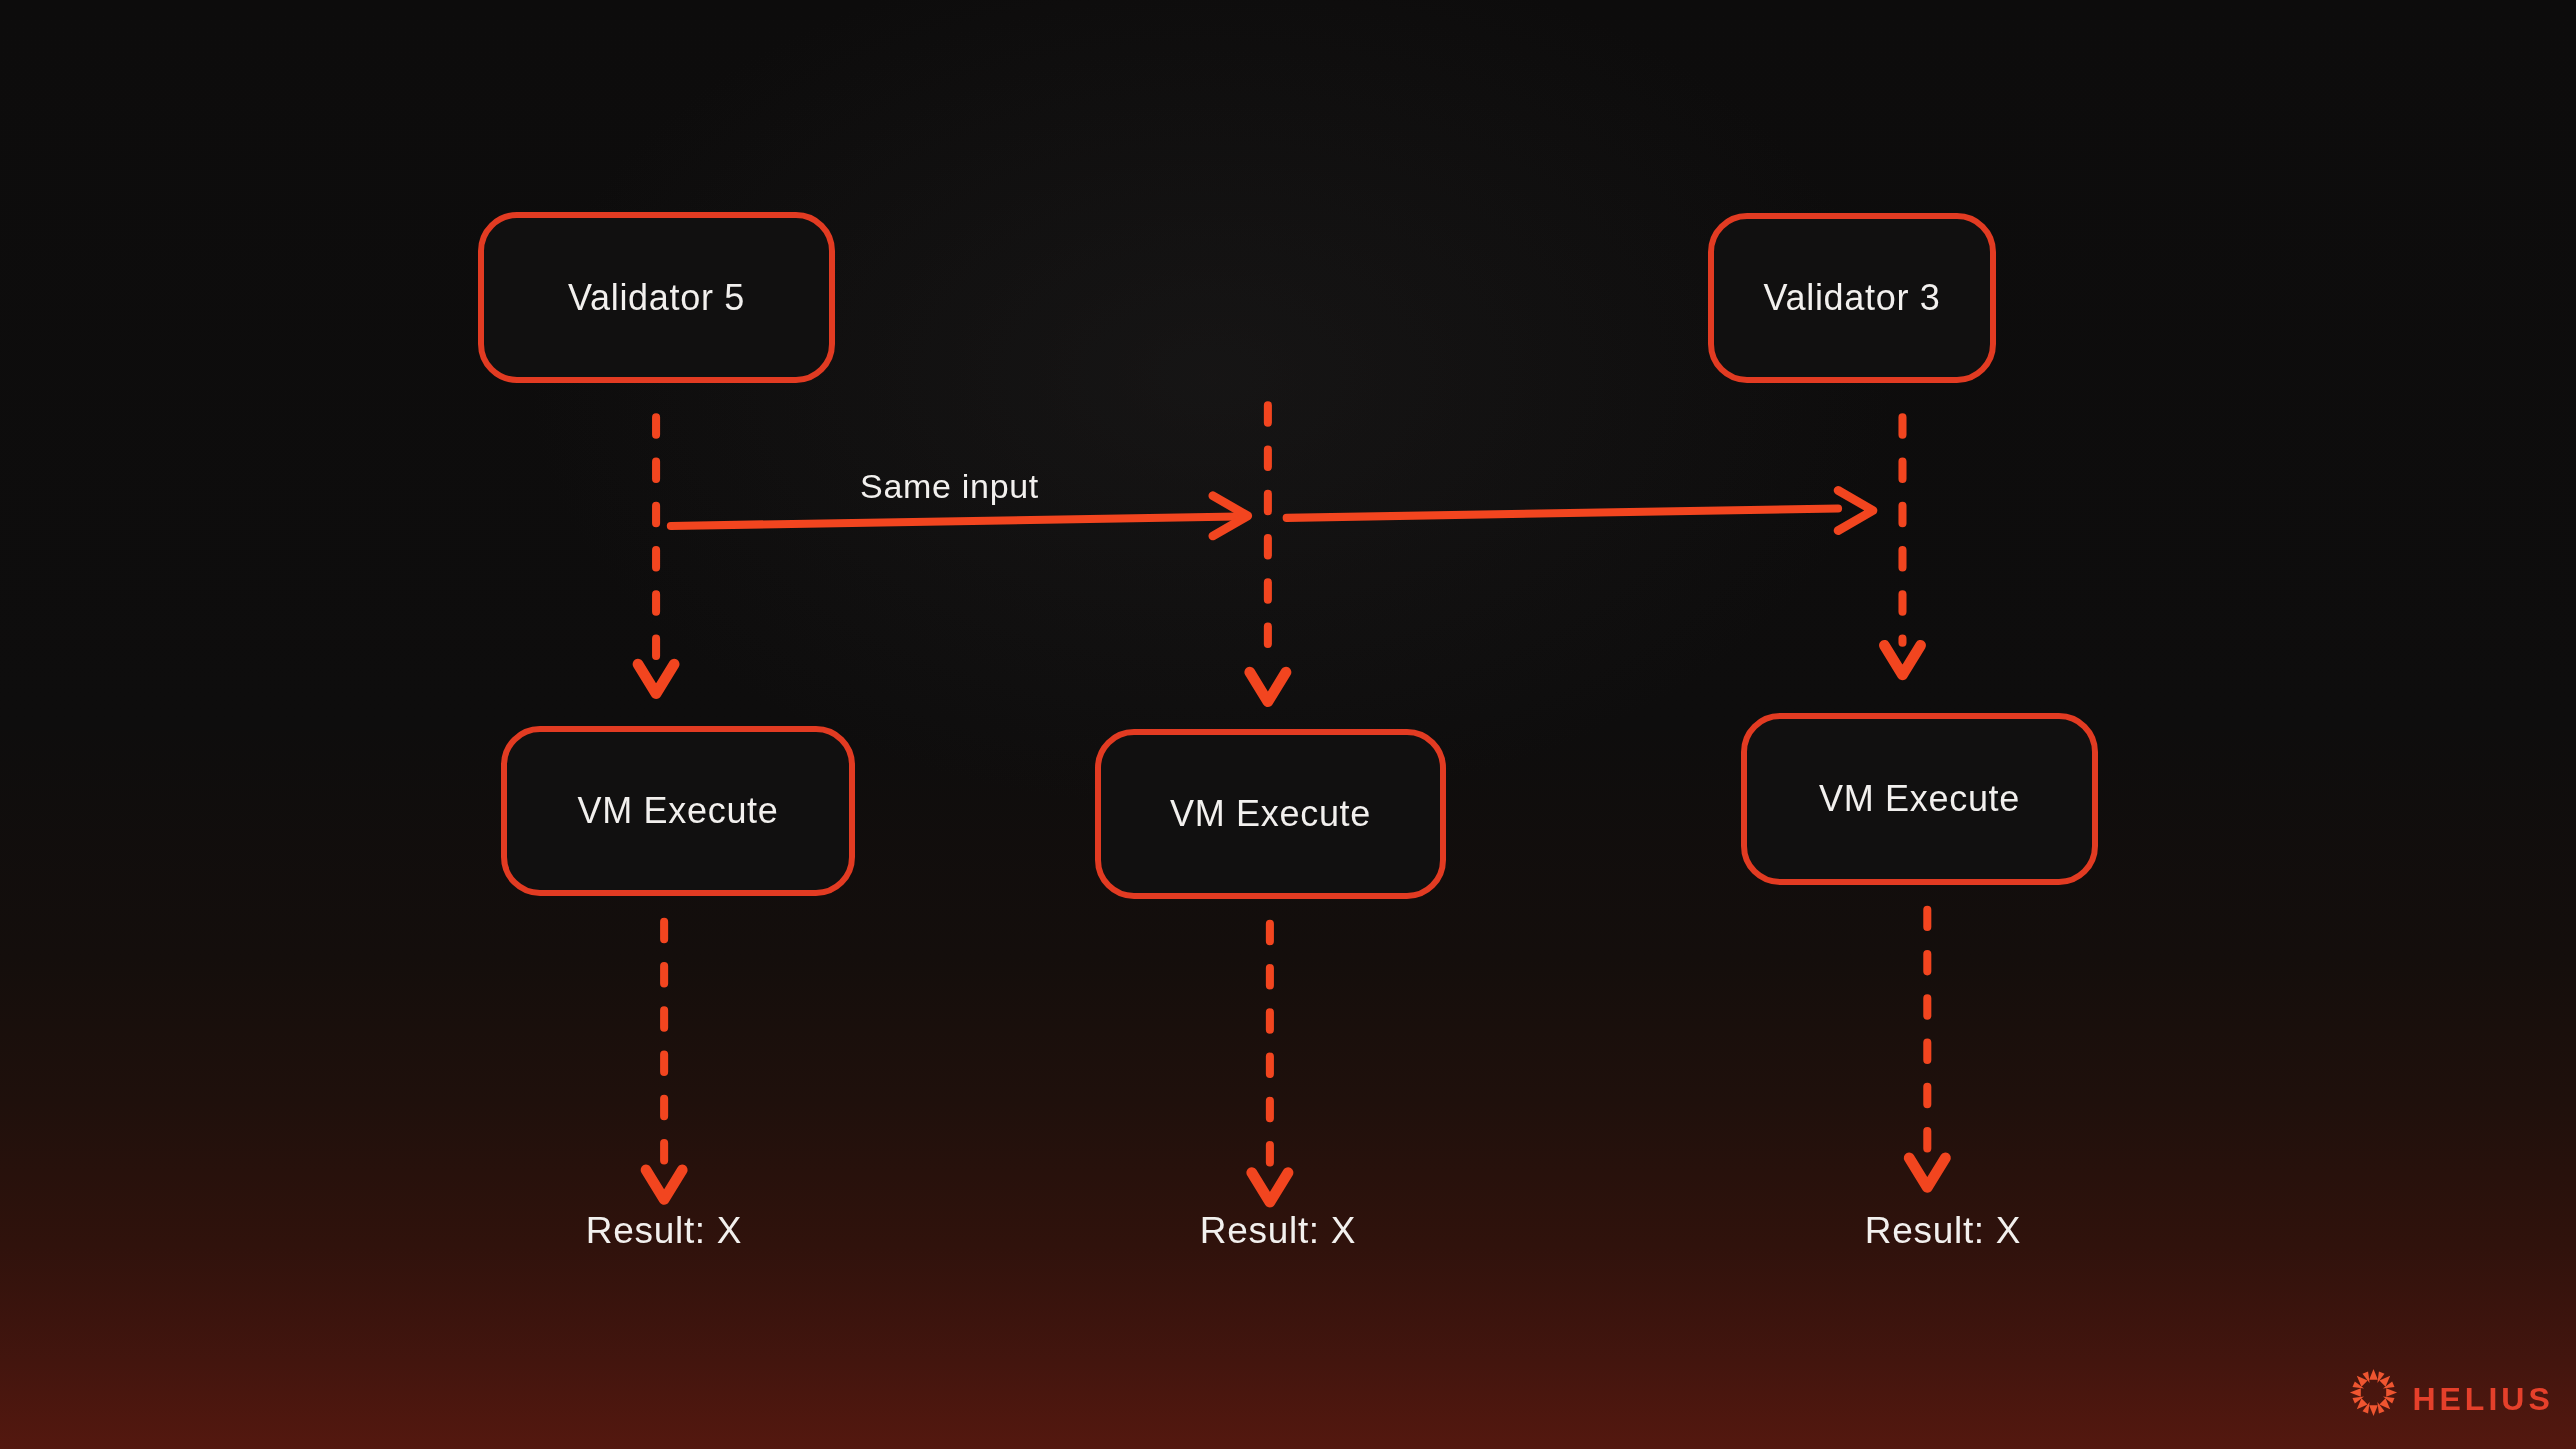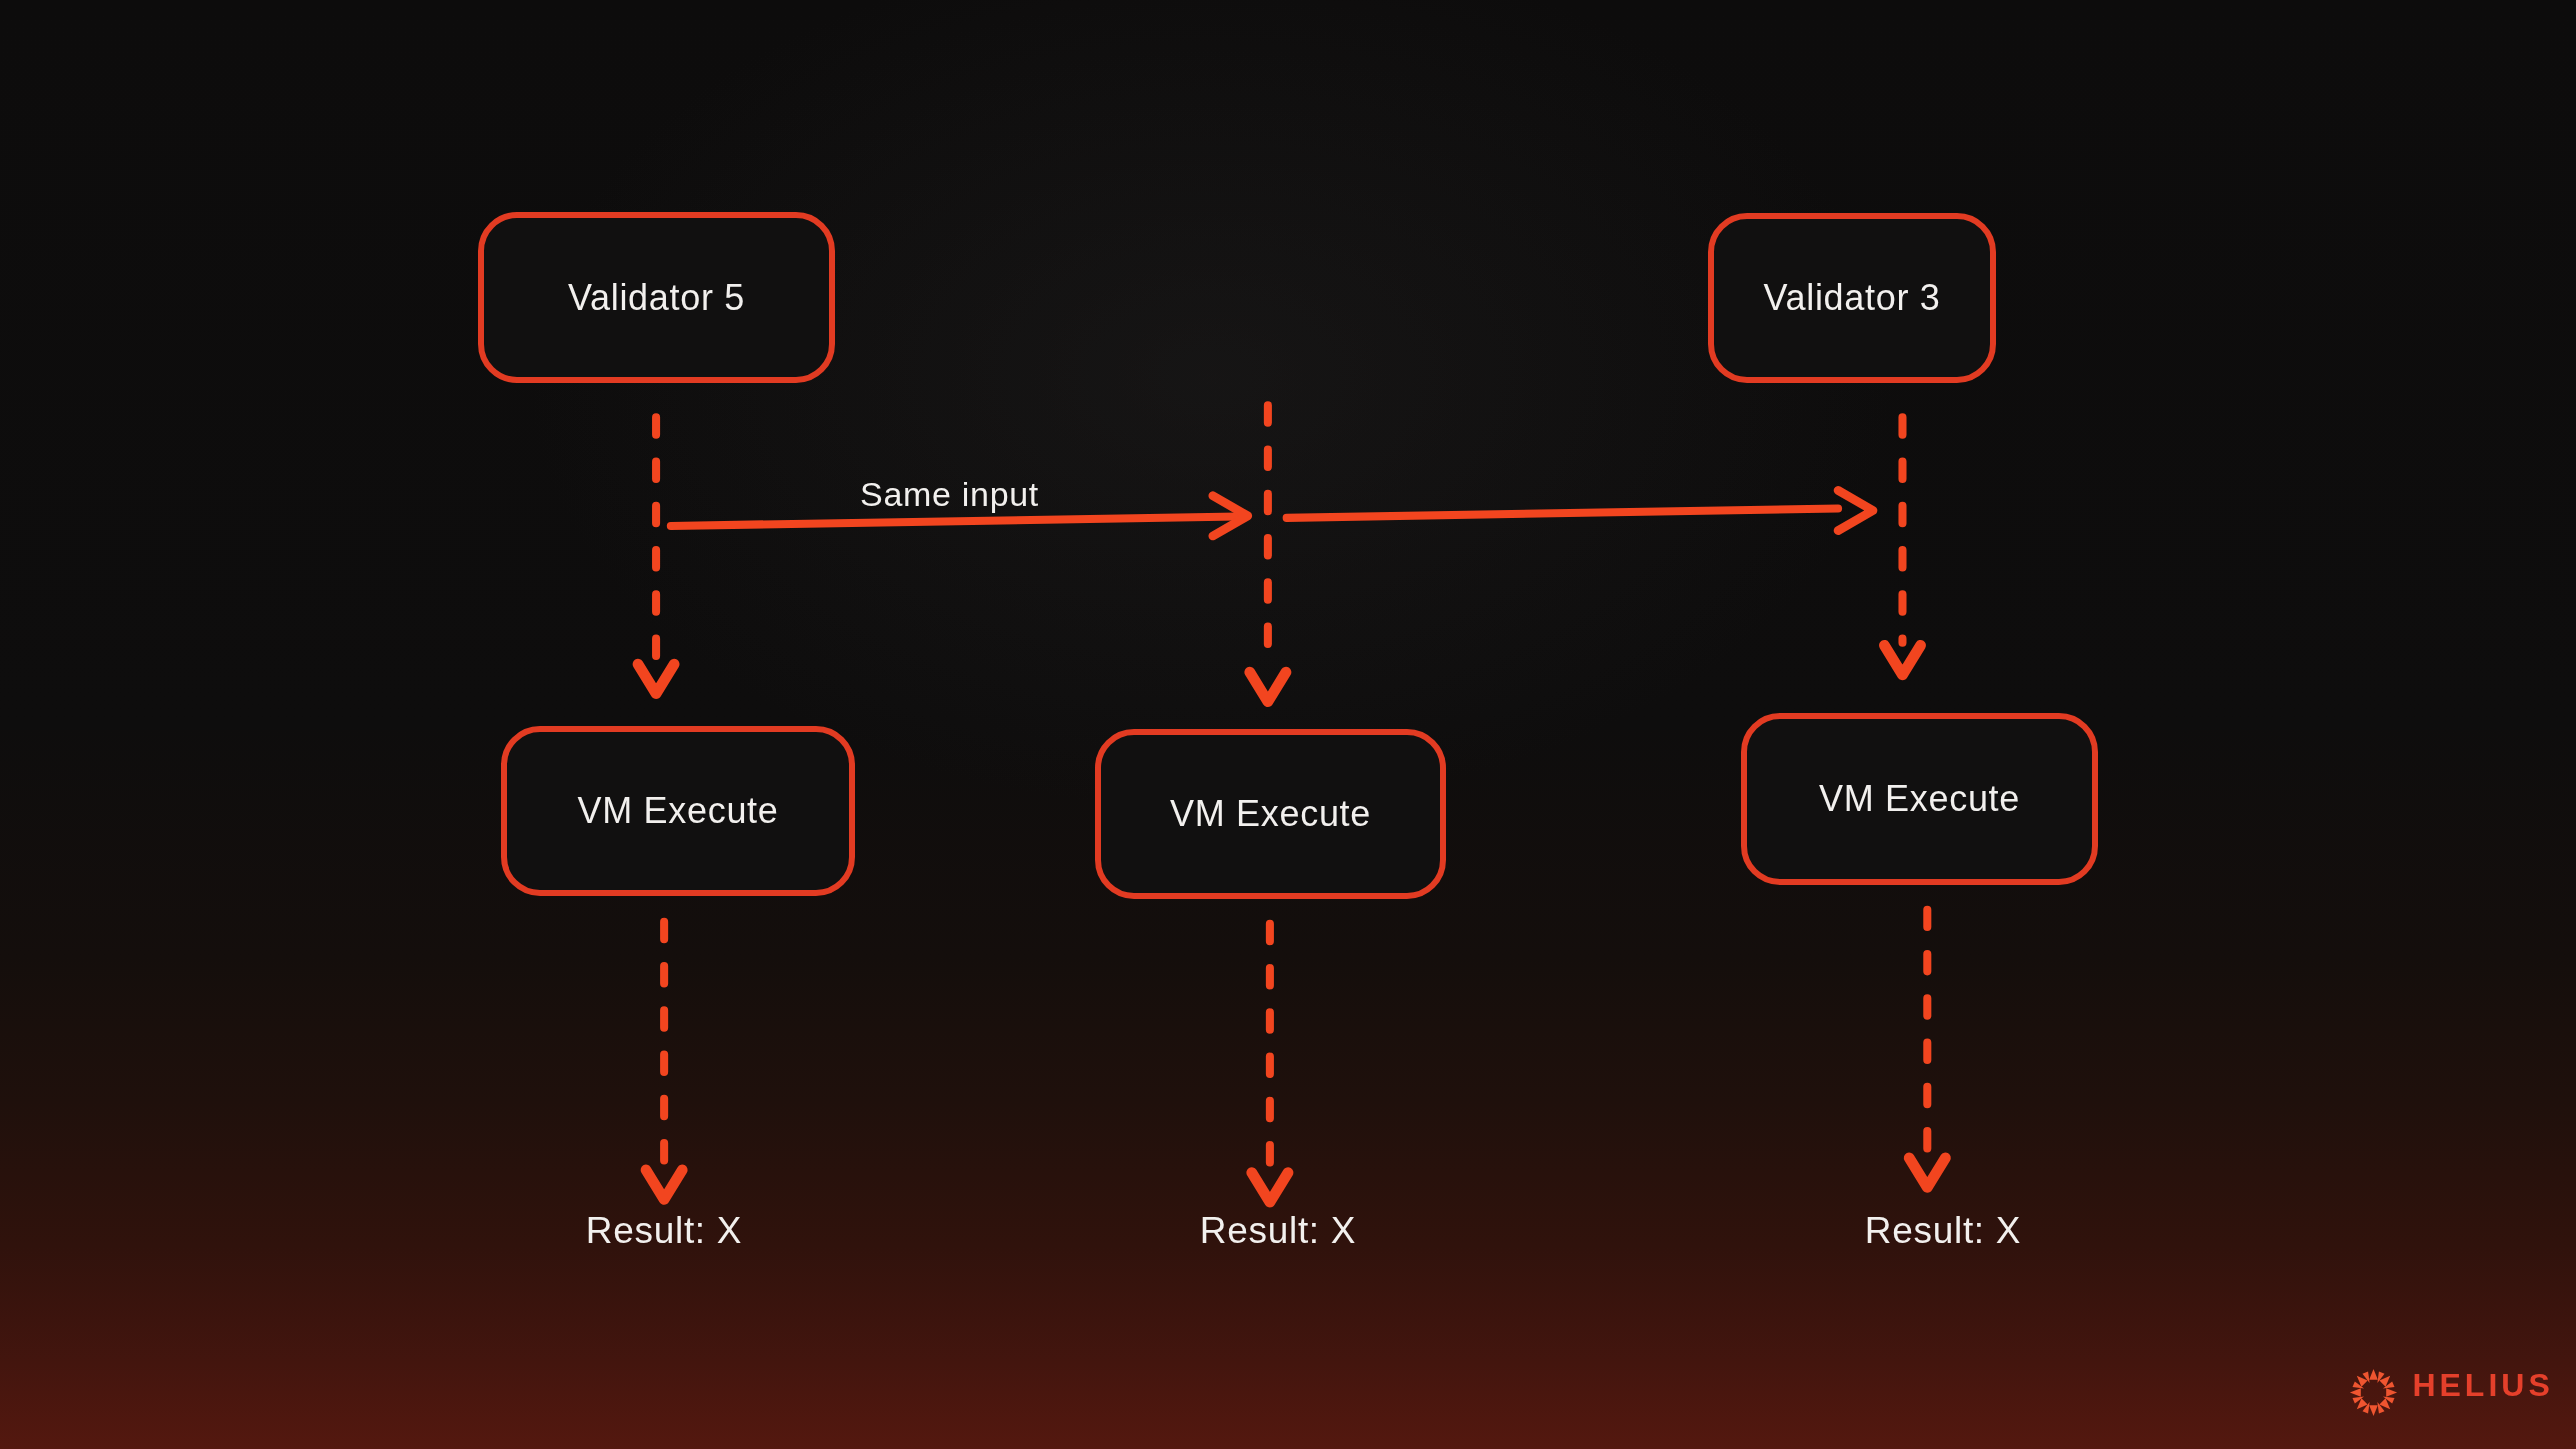"Same input" div.floating-label { margin-top: 8px -> none }
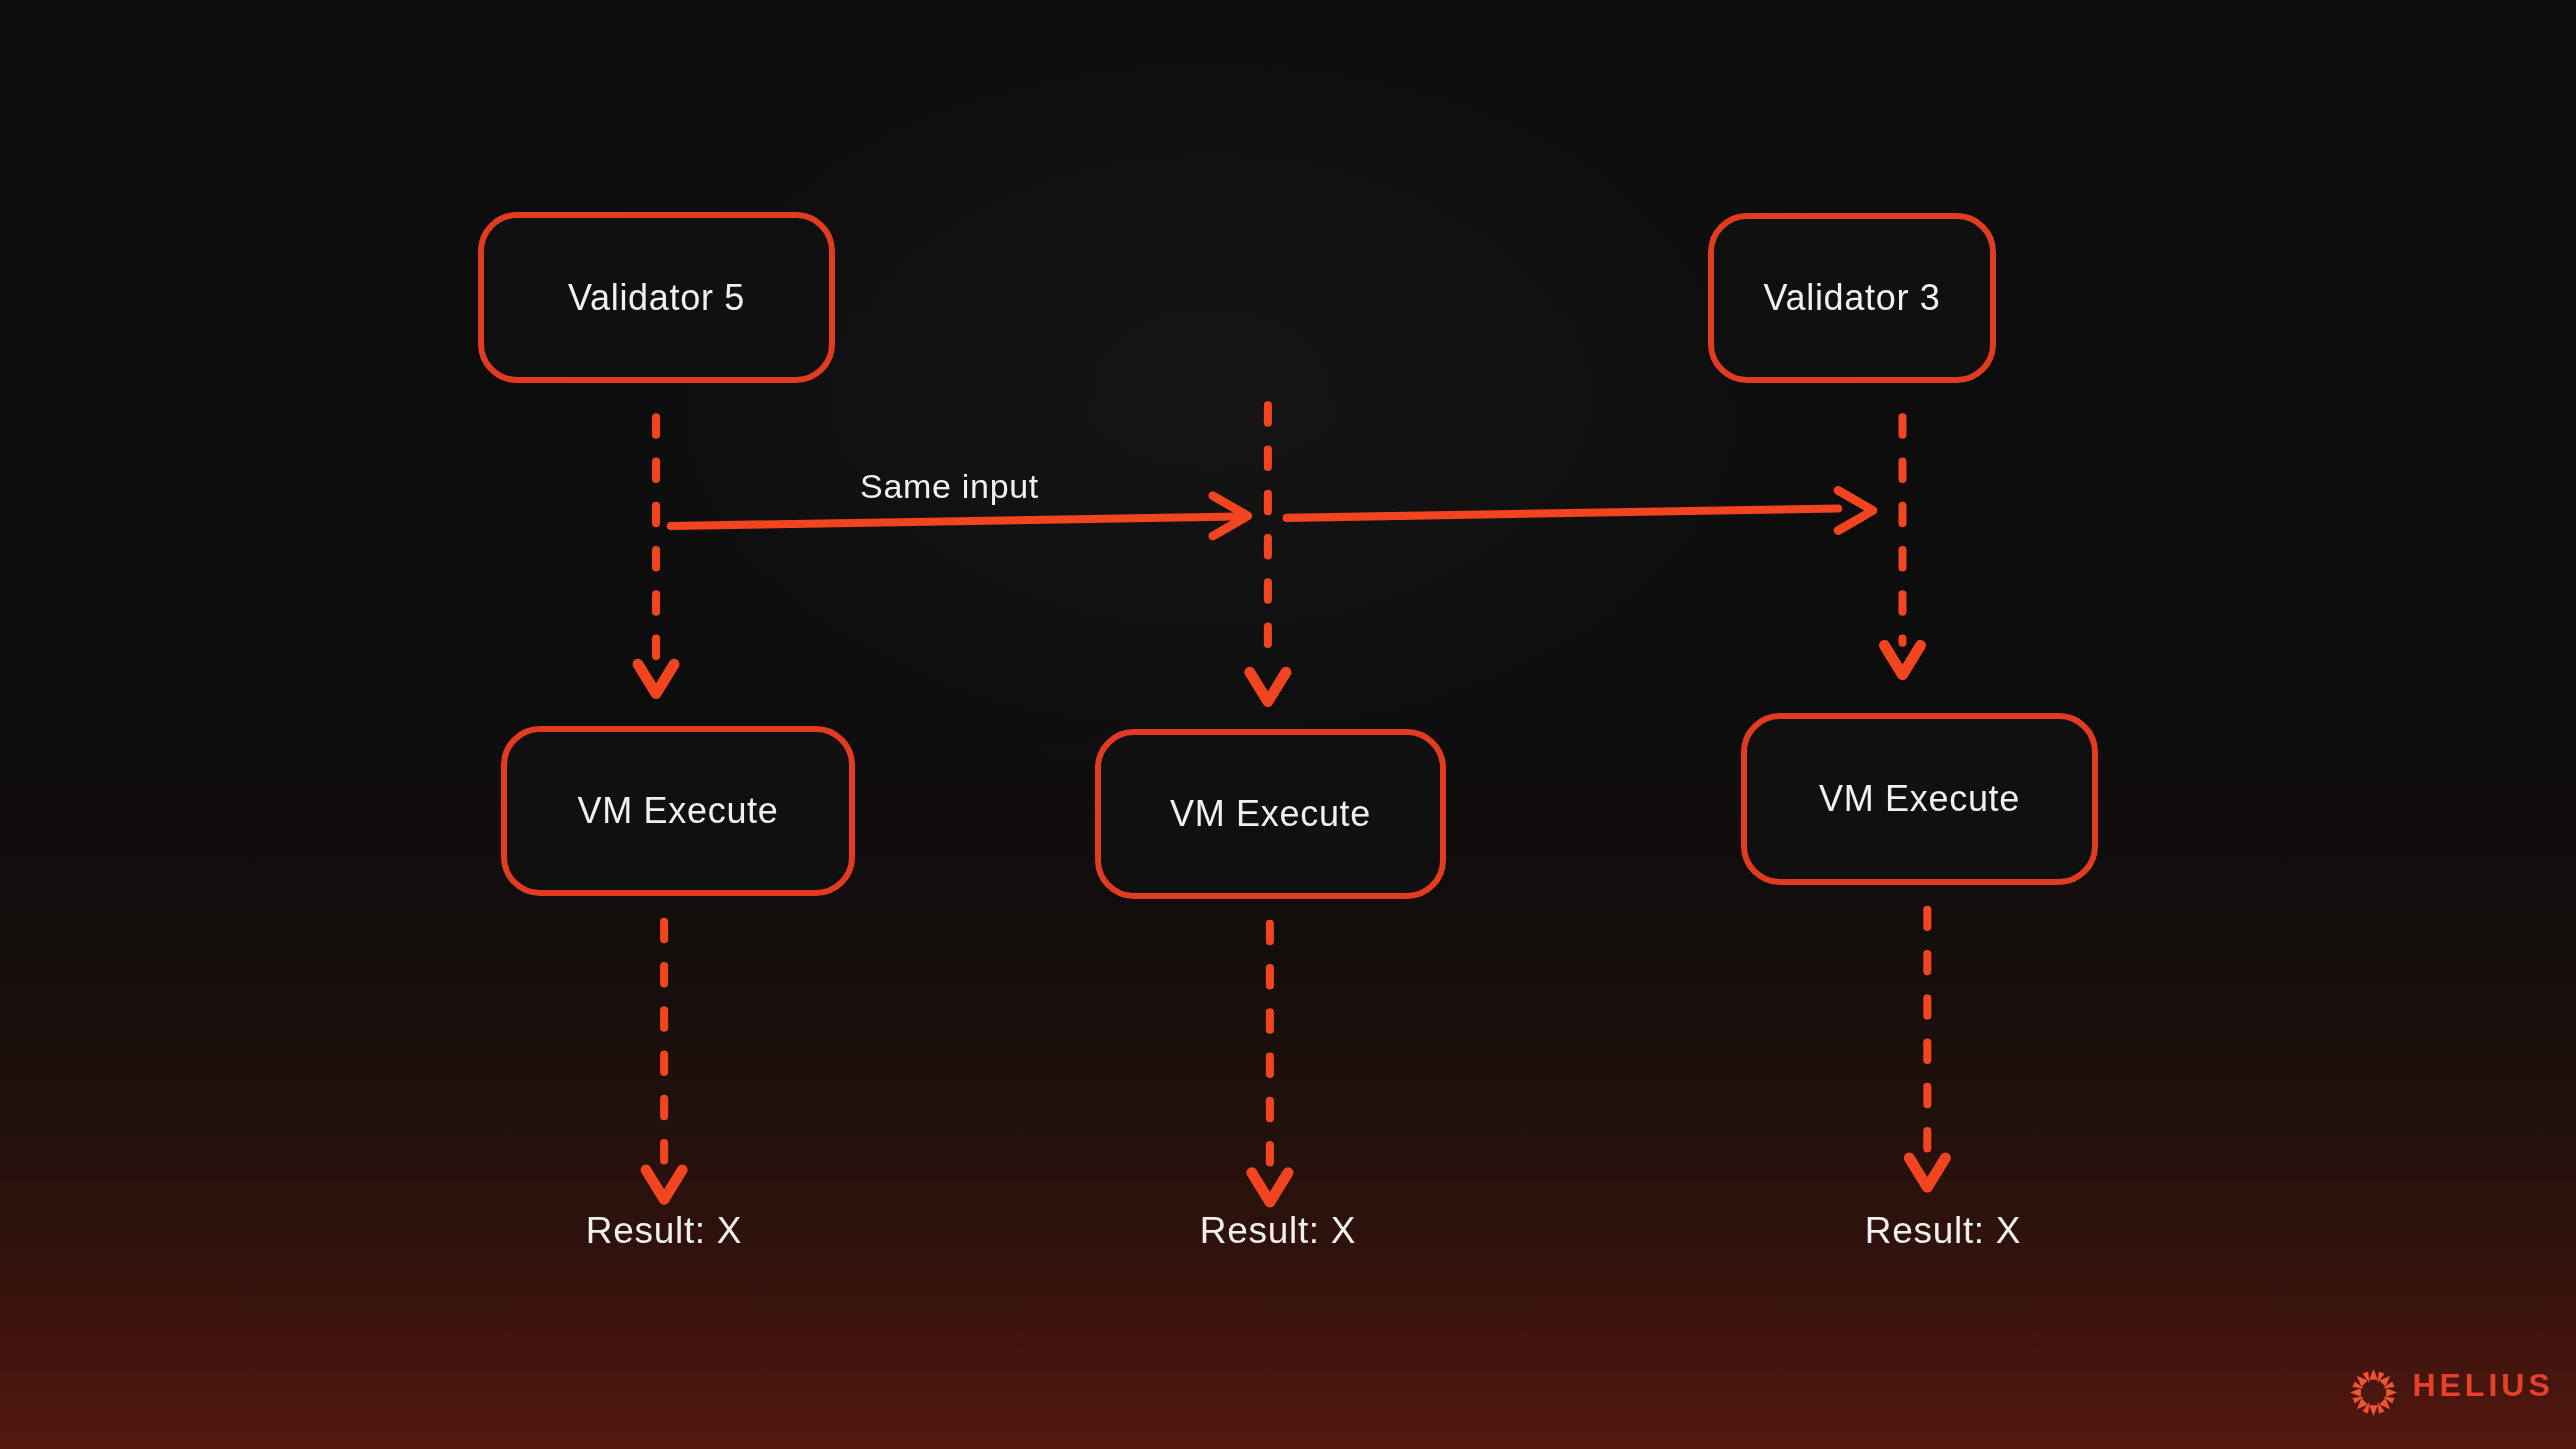"HELIUS" .logo { align-items: flex-start -> flex-end }
